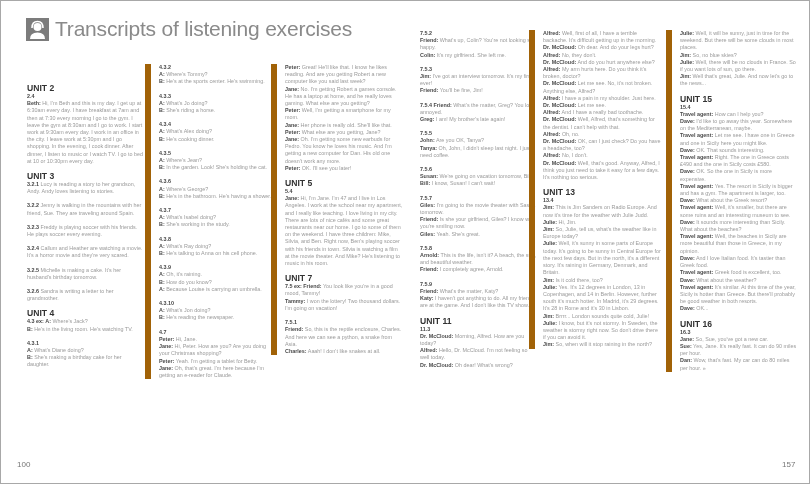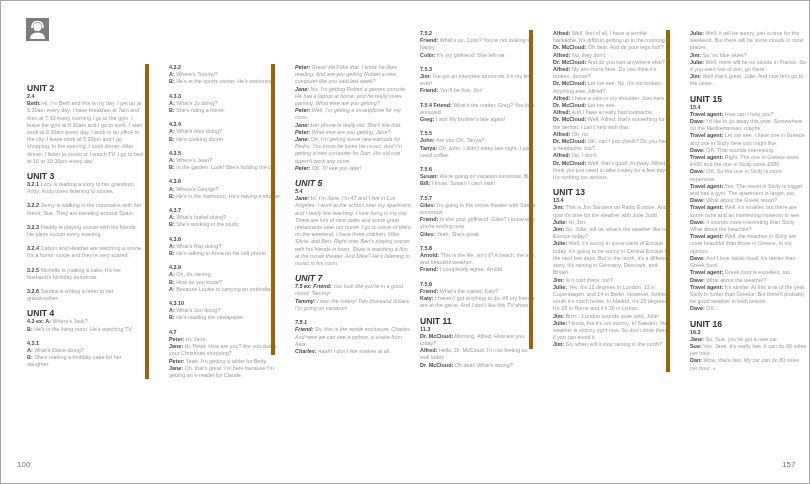"Transcripts of listening exercises" div.title { html: none -> <div>Transcripts of listening exercises</div> }
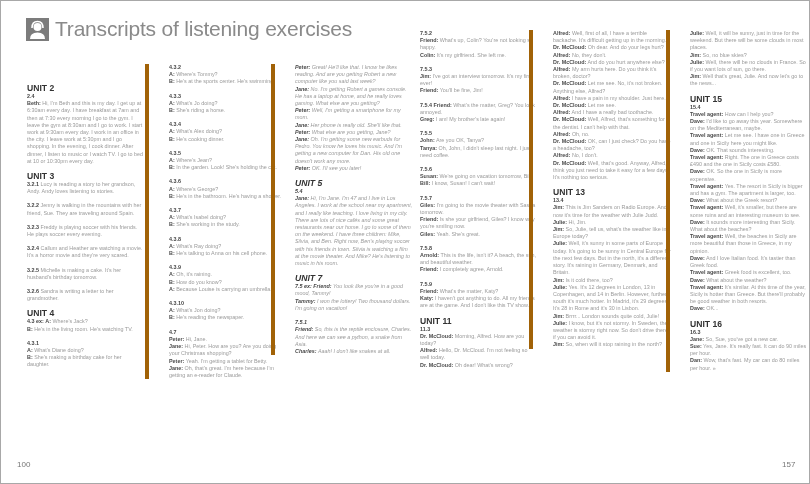"UNIT 15" .col.bordered { border-left: 4px solid #a16207 -> 6px solid #a16207; padding-left: 20px -> 8px }
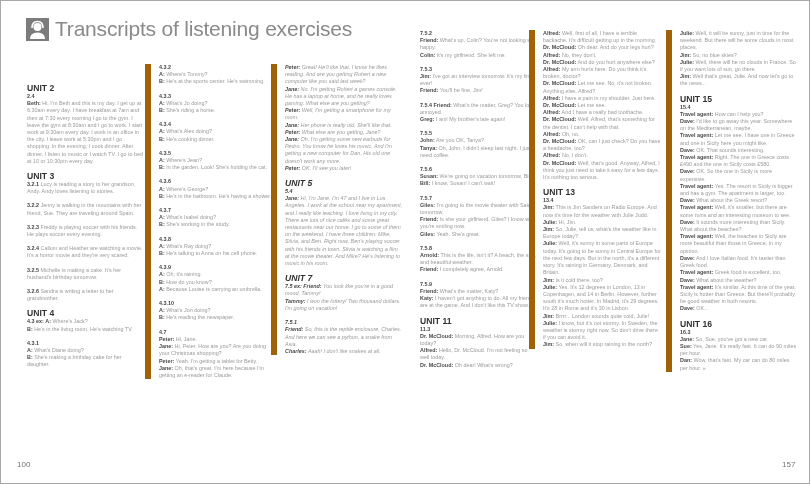"UNIT 5" div.col { font-style: italic -> none }
